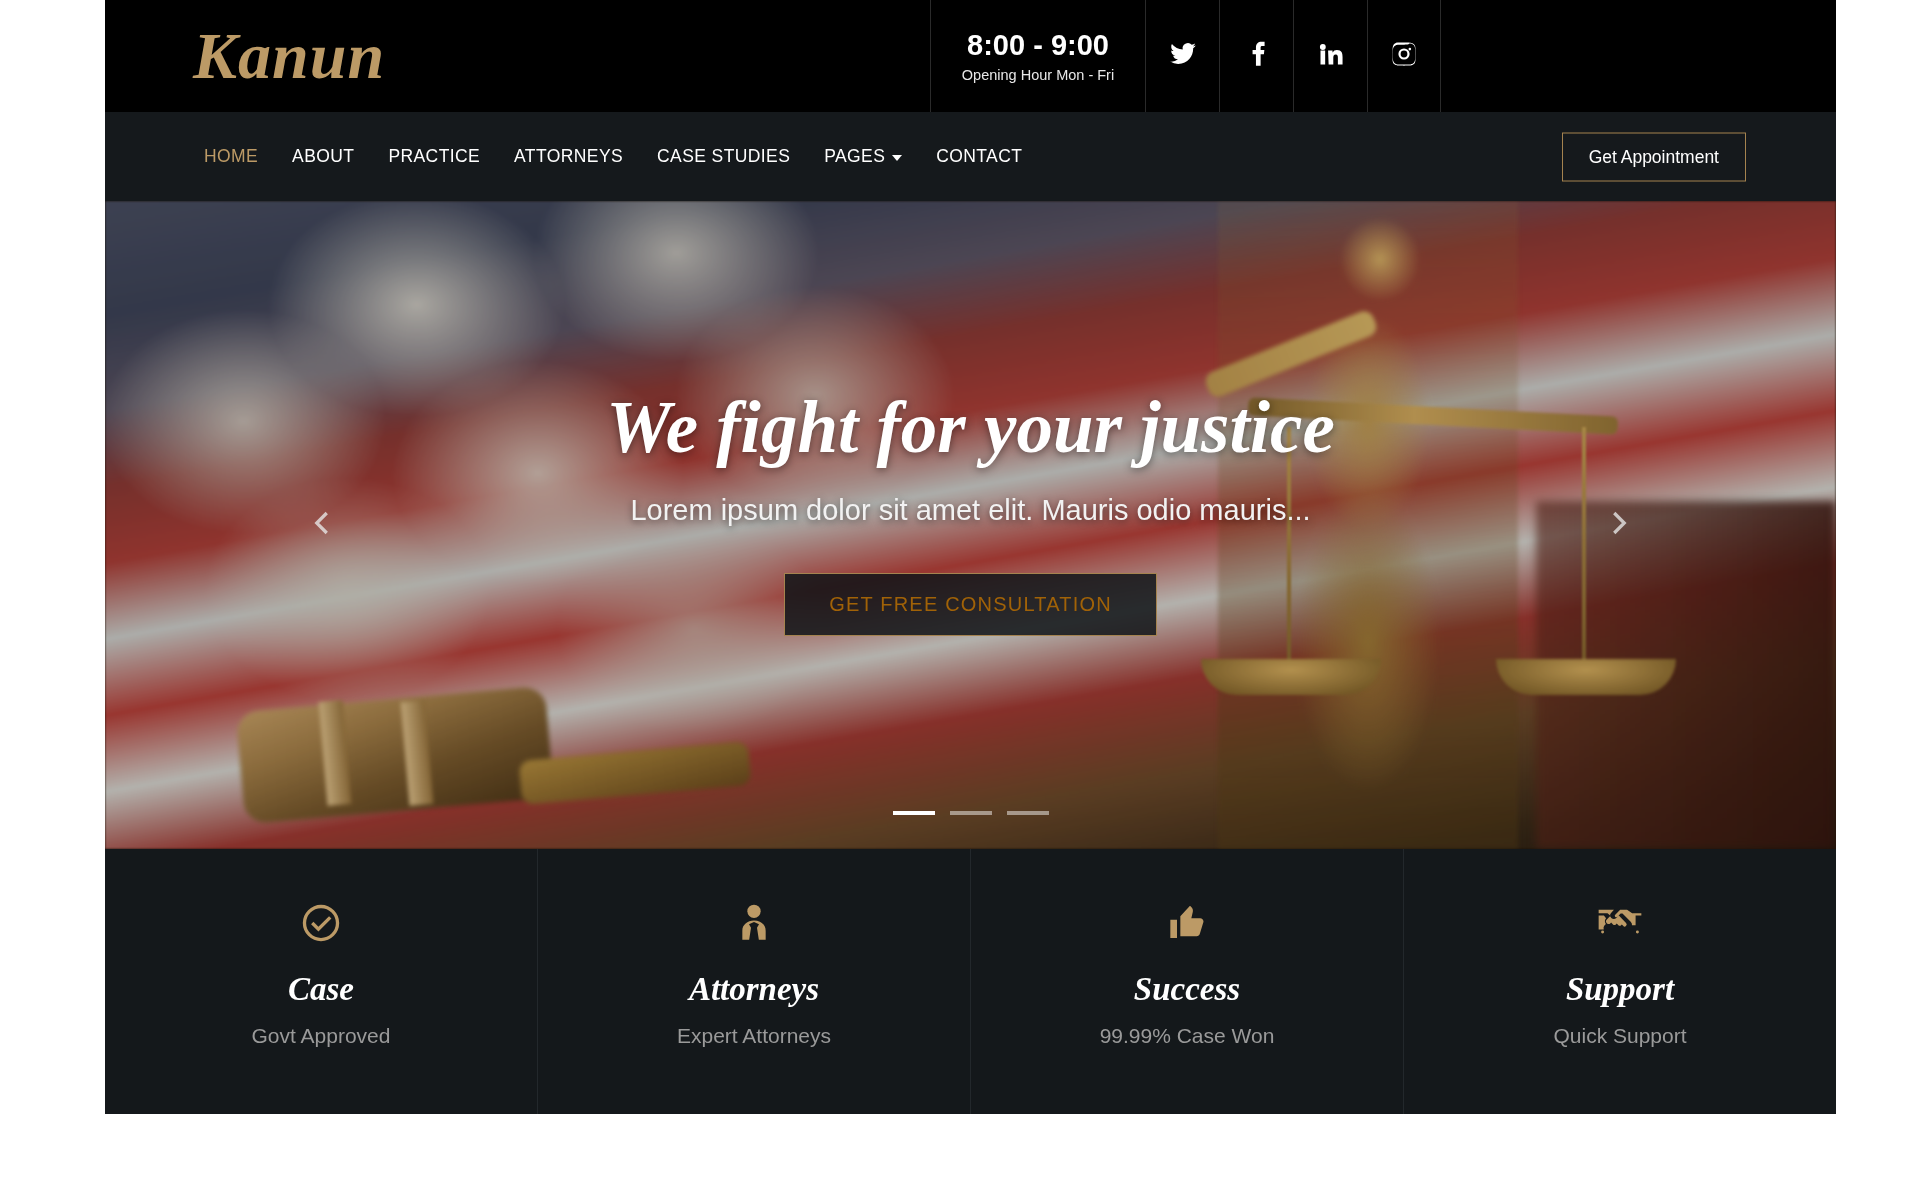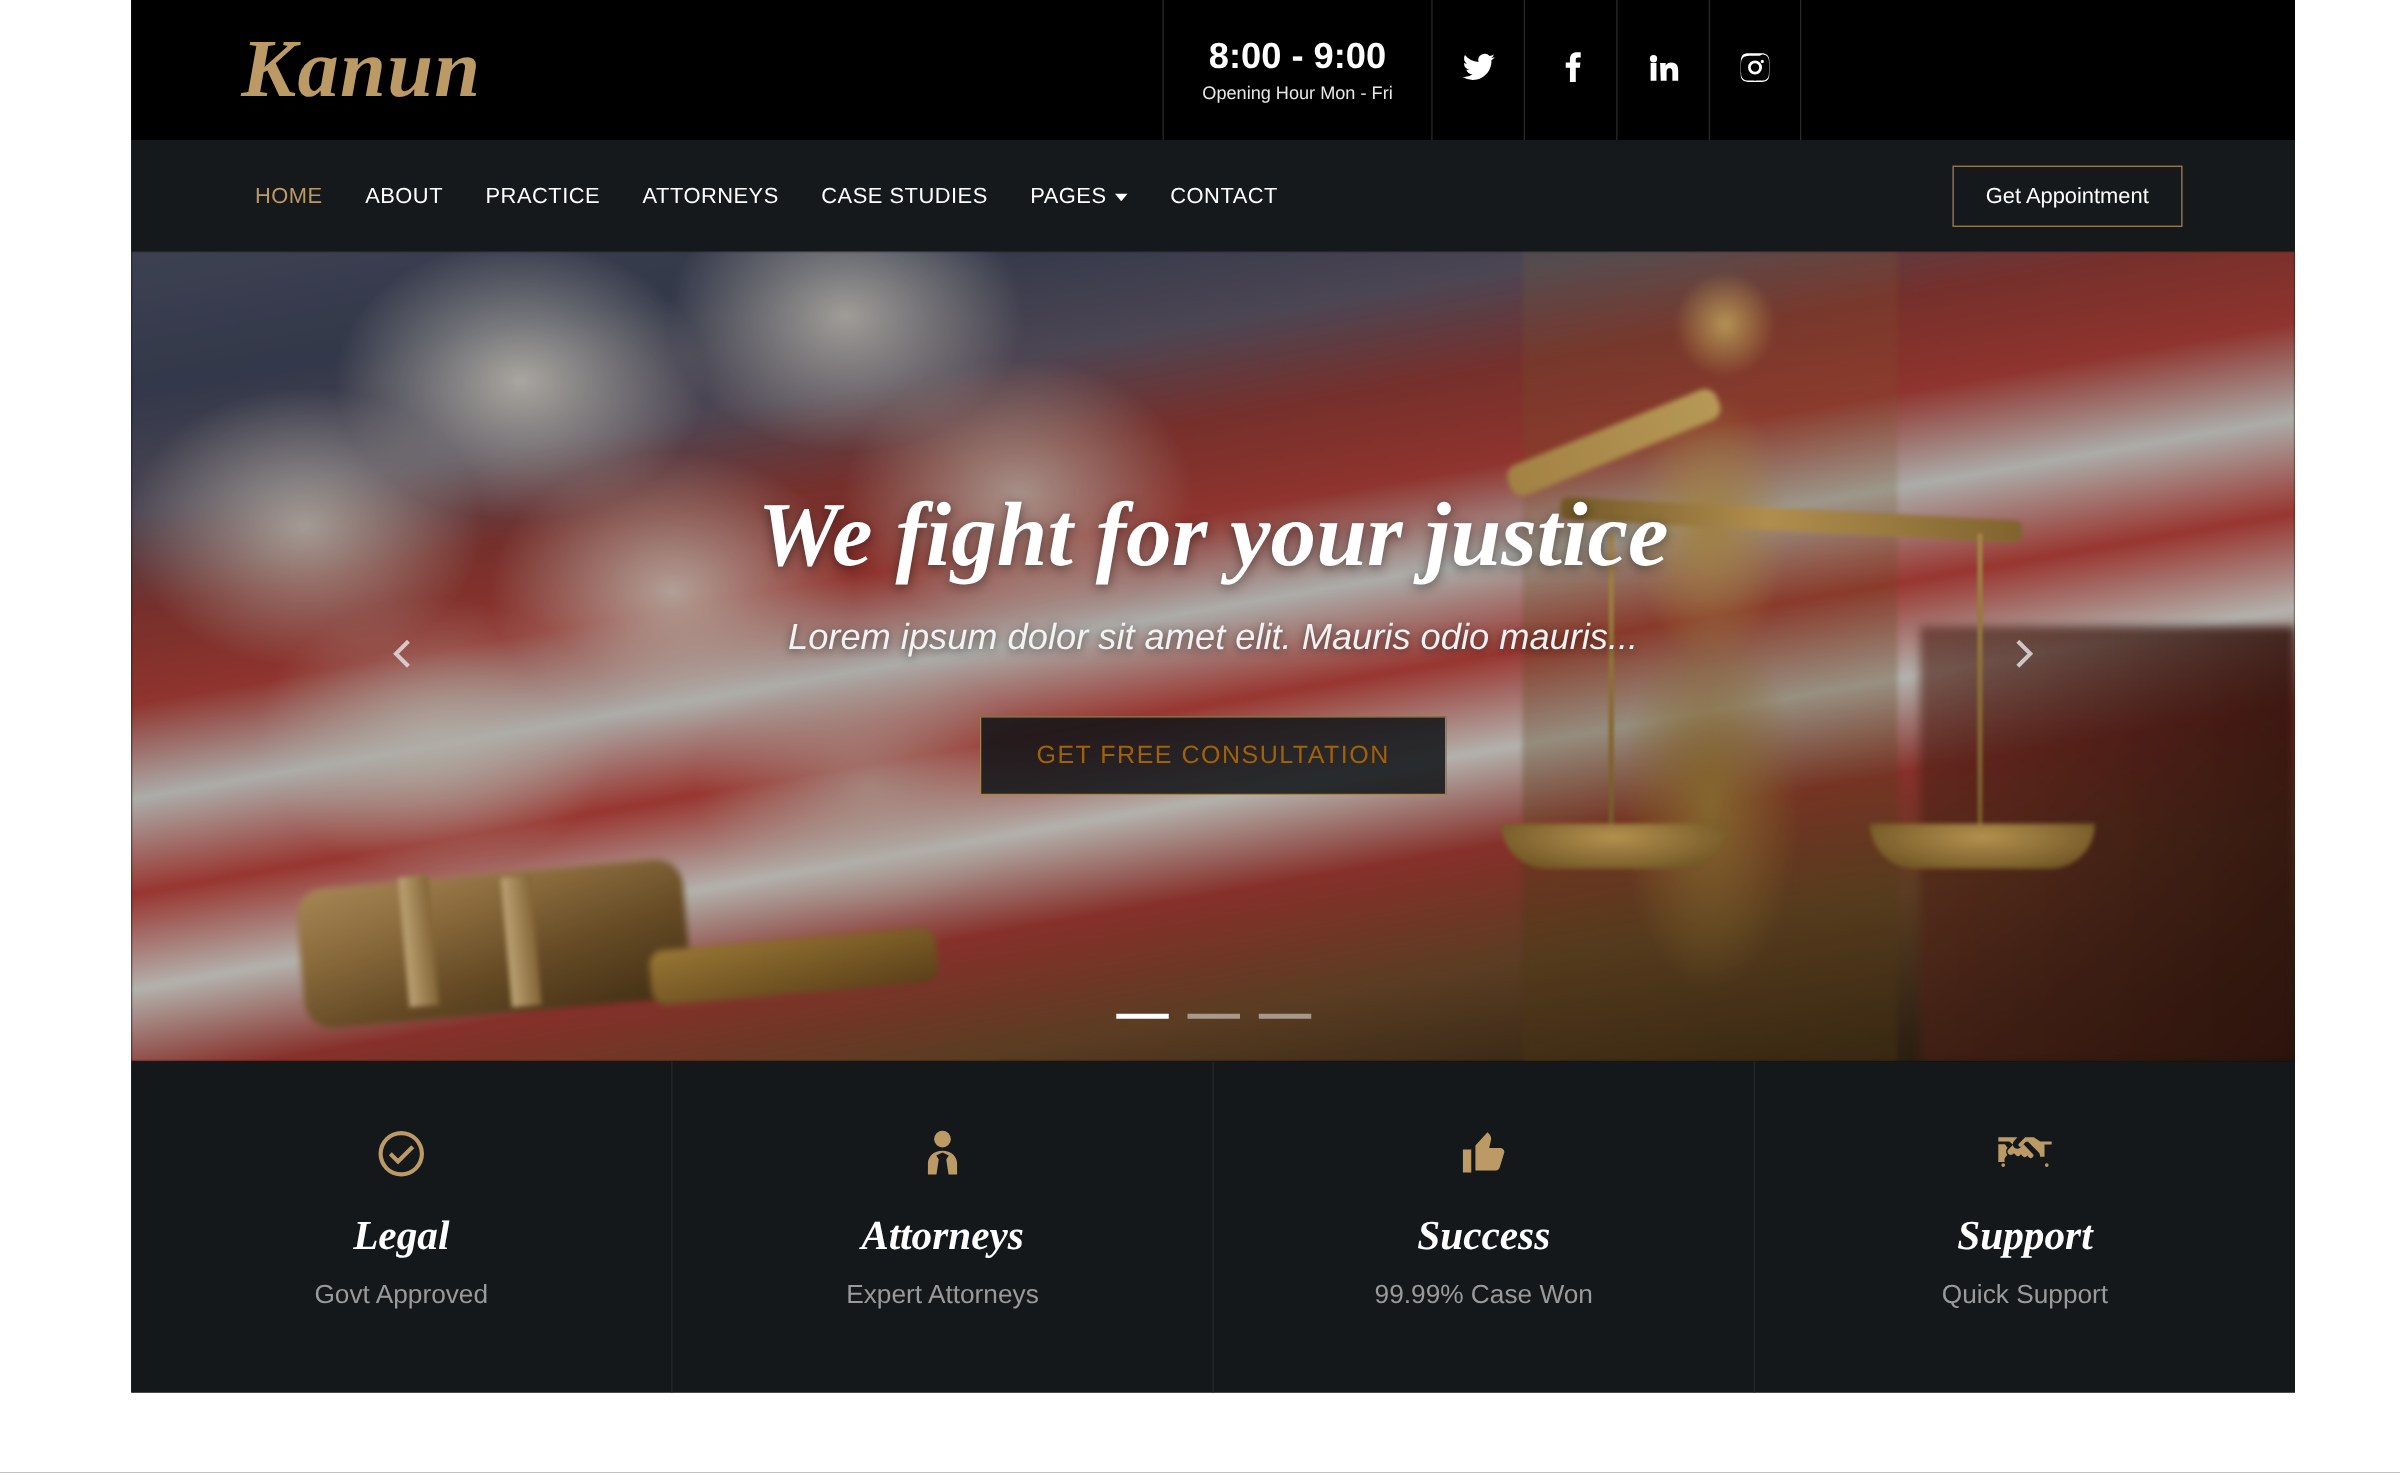"Lorem ipsum dolor sit amet" .hero-sub { font-style: italic -> none }
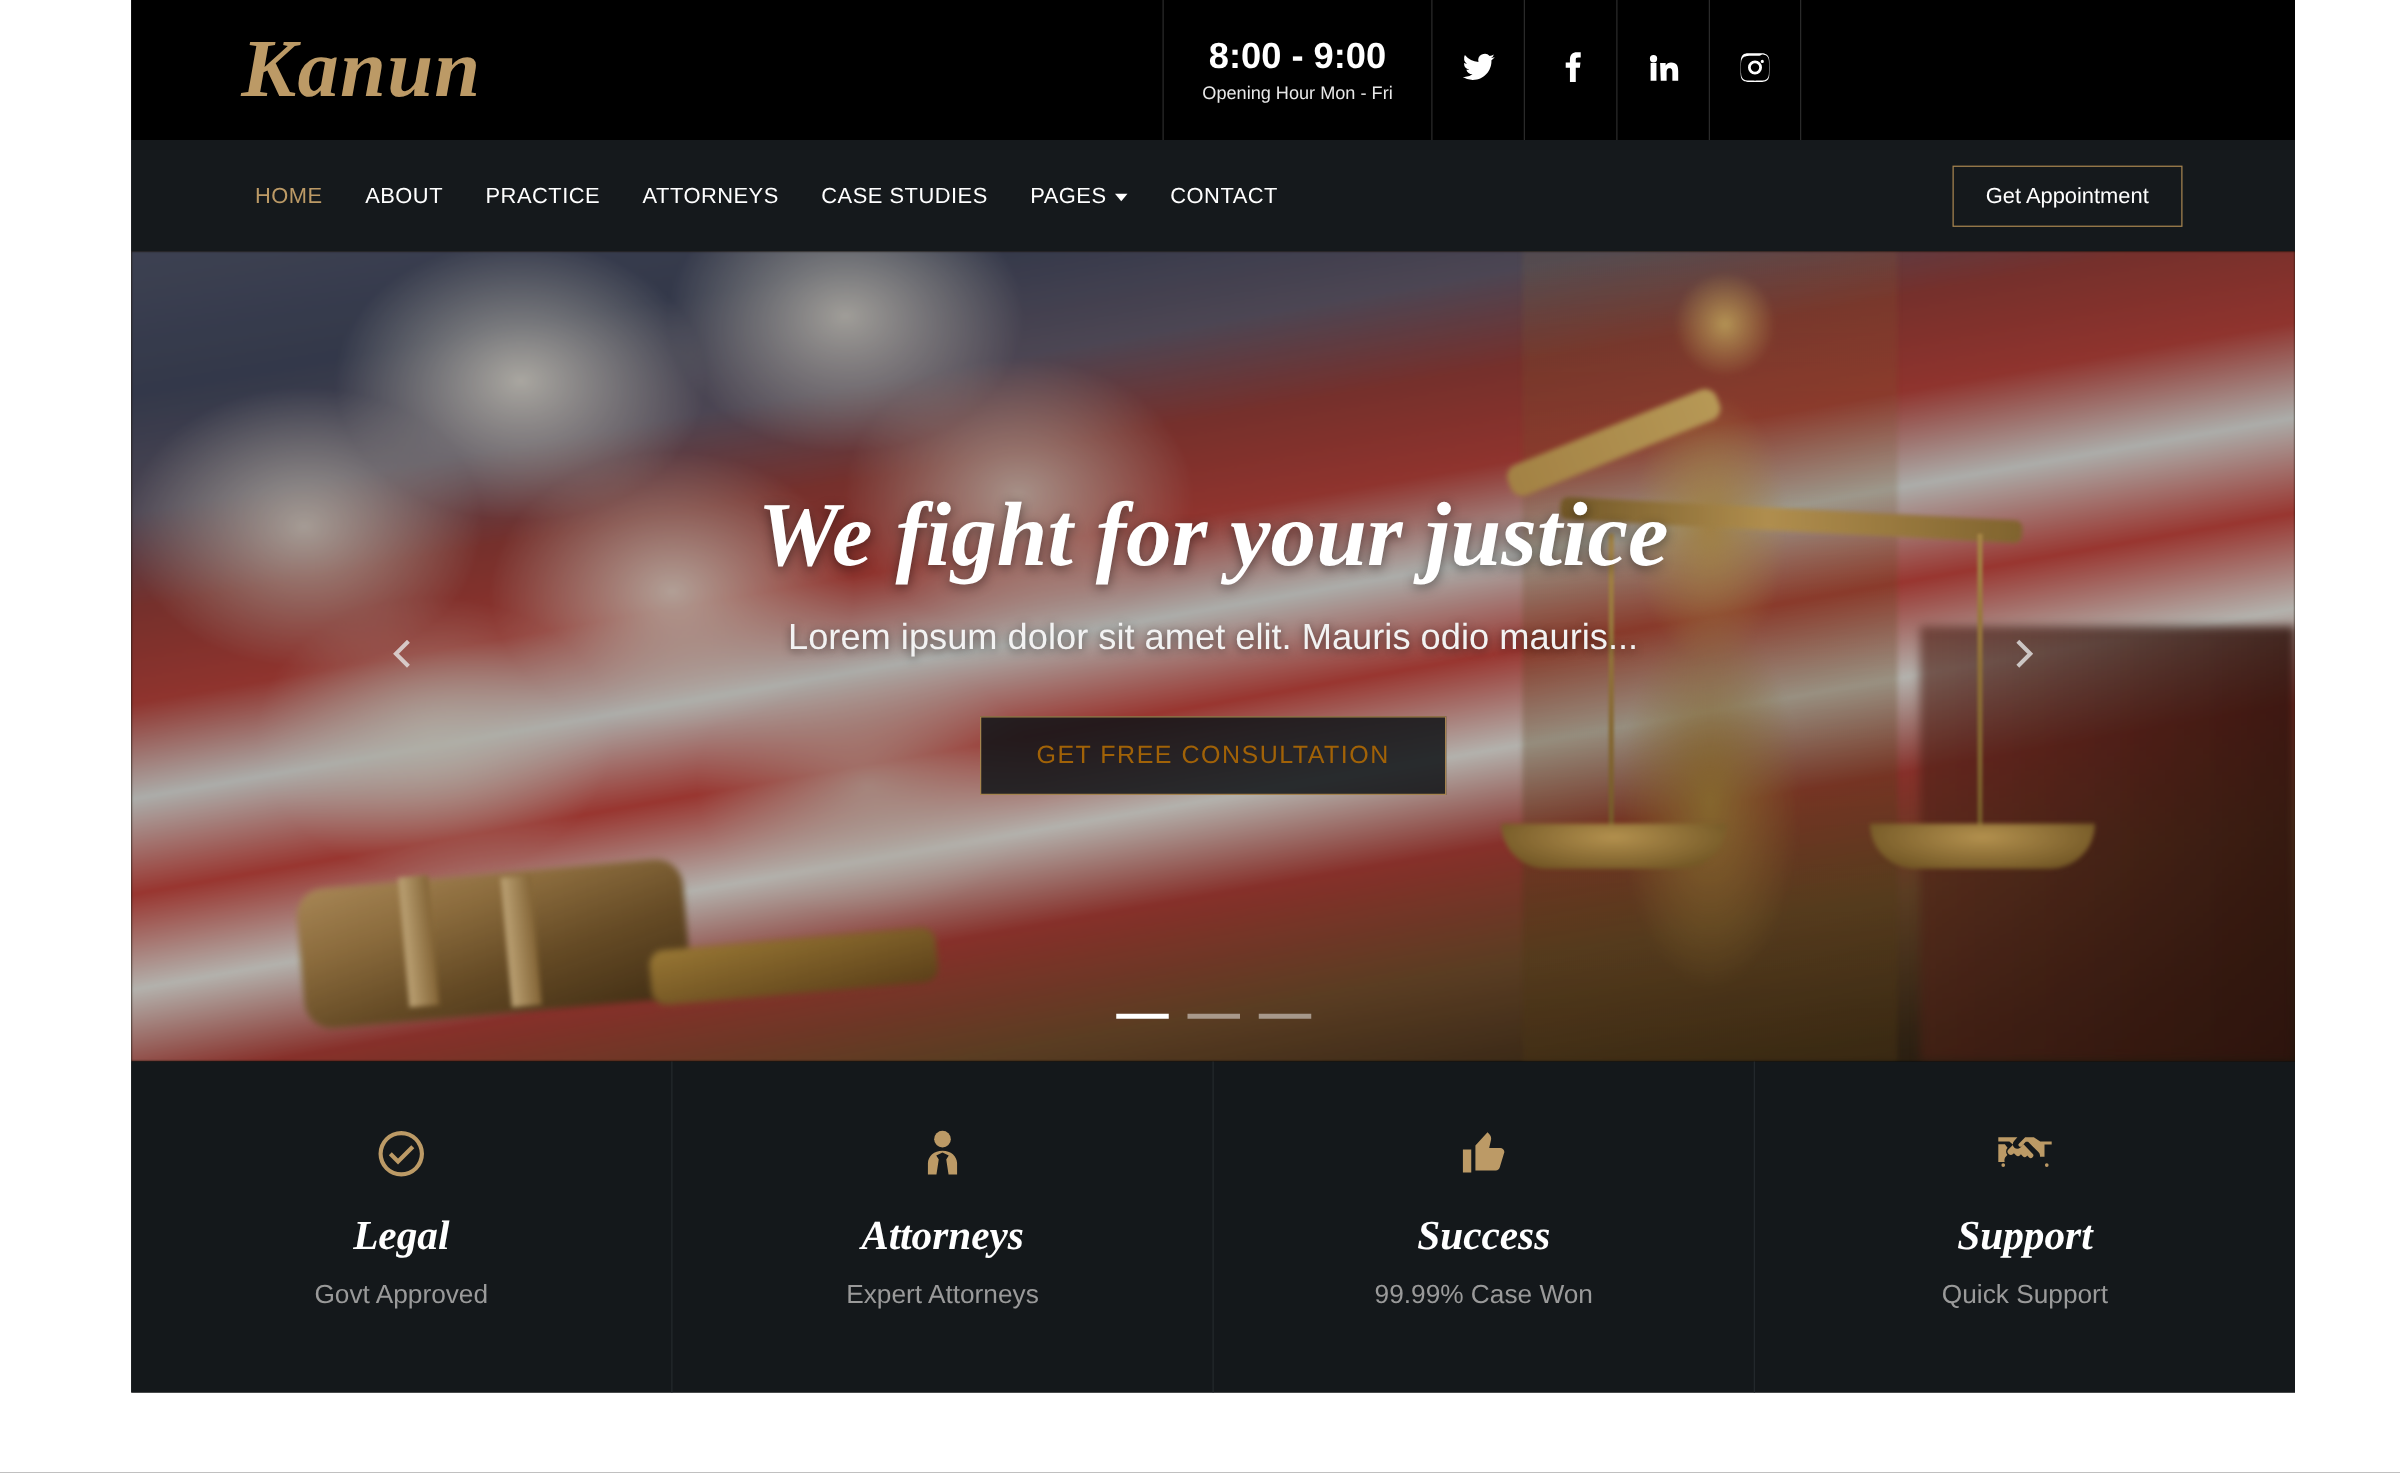"Legal" div.feature-title { text: Legal -> Case }
